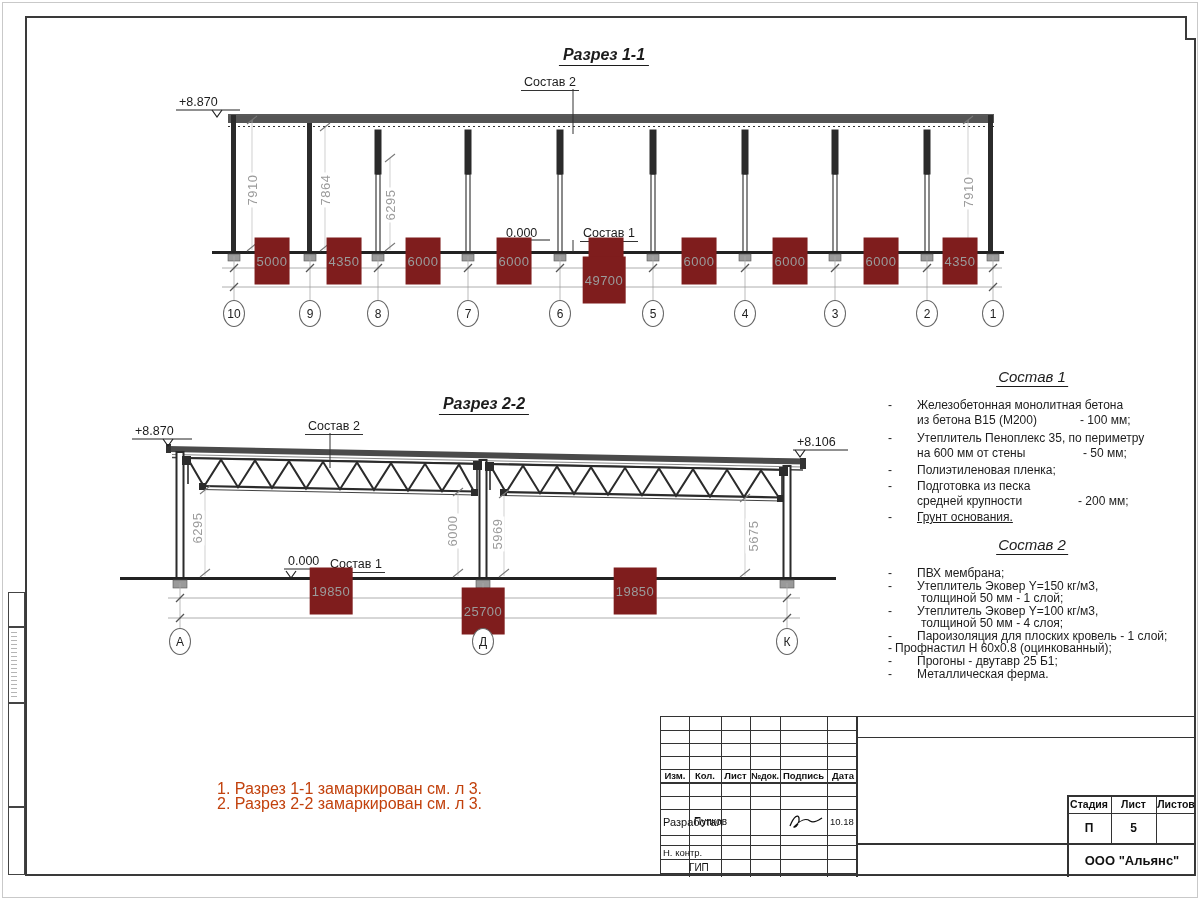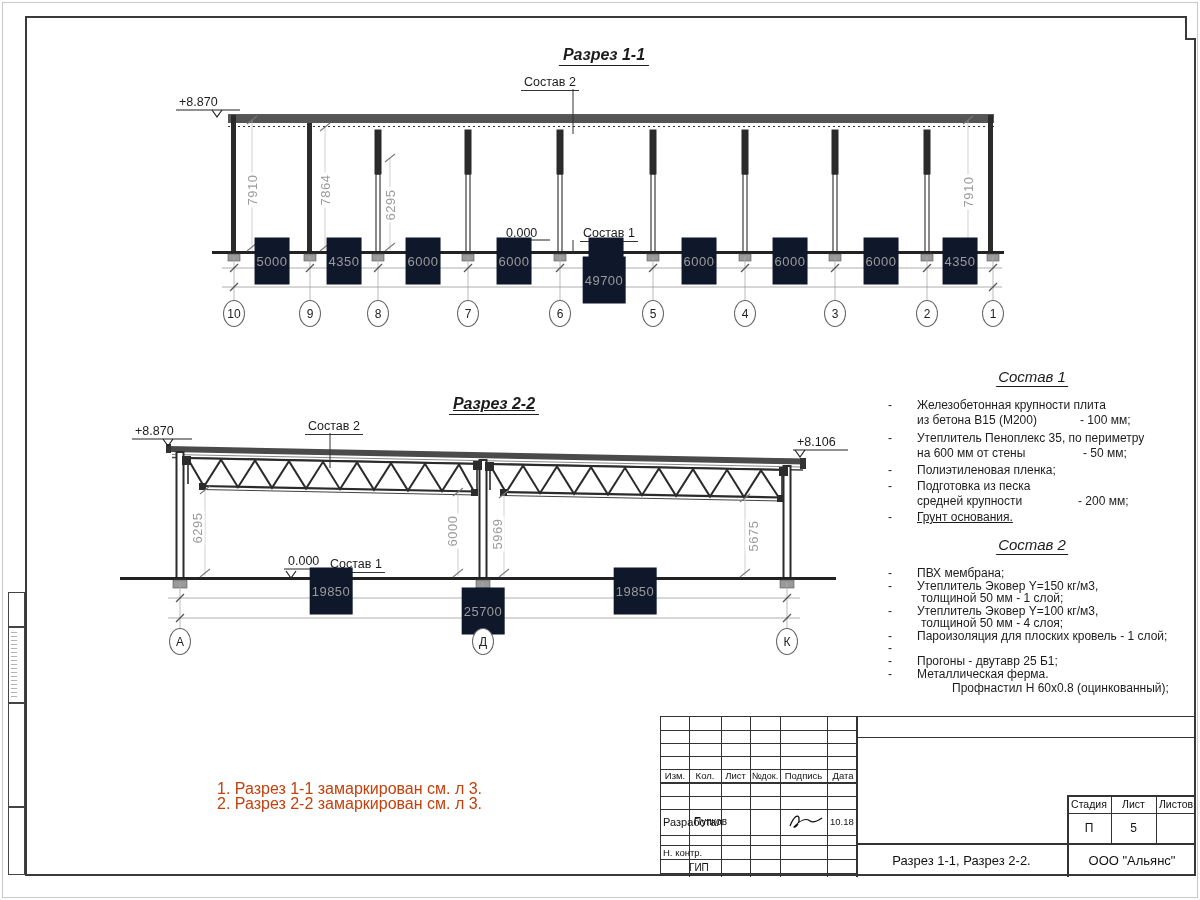"5000" .dim { background: #0f172a -> #7f1d1d }
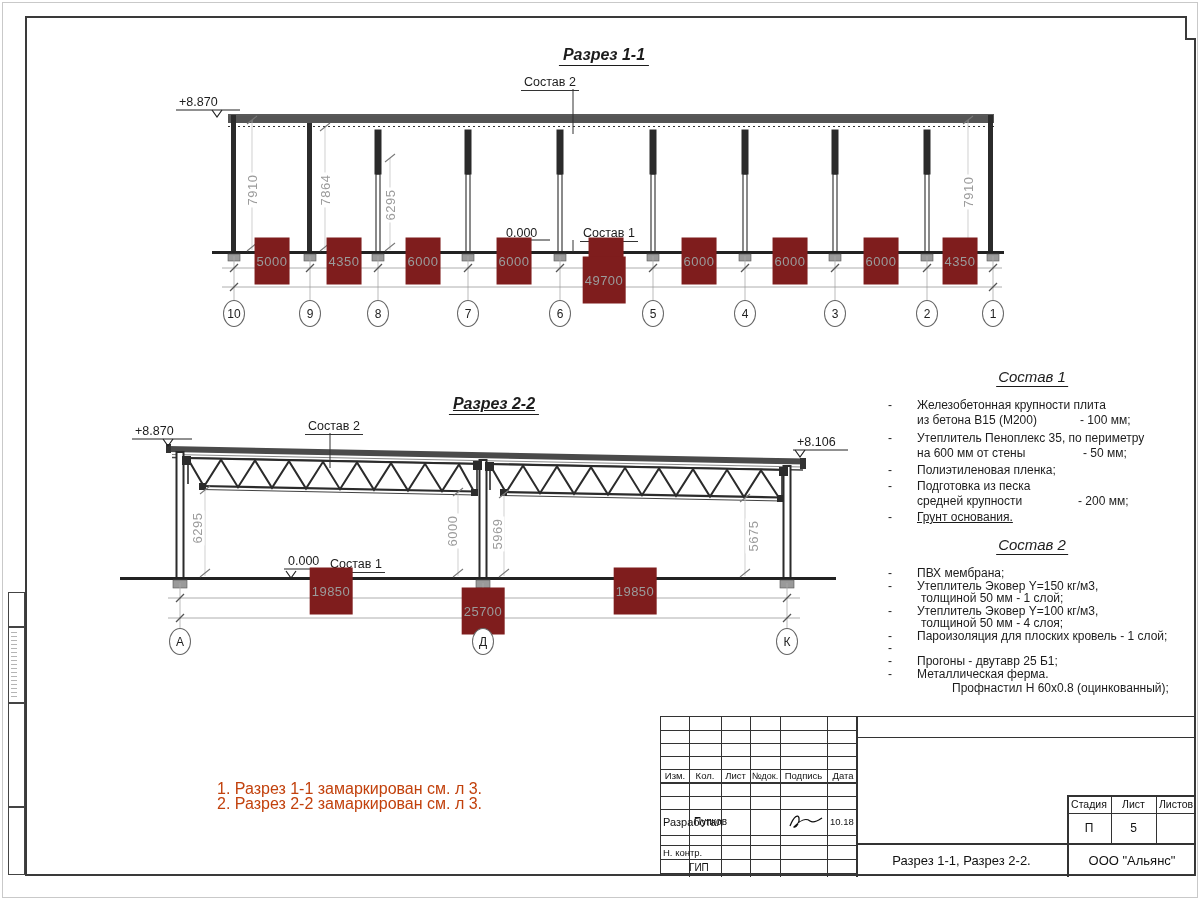"Разрез 2-2" div.abs { left: 494px -> 484px; text-decoration: underline -> none }
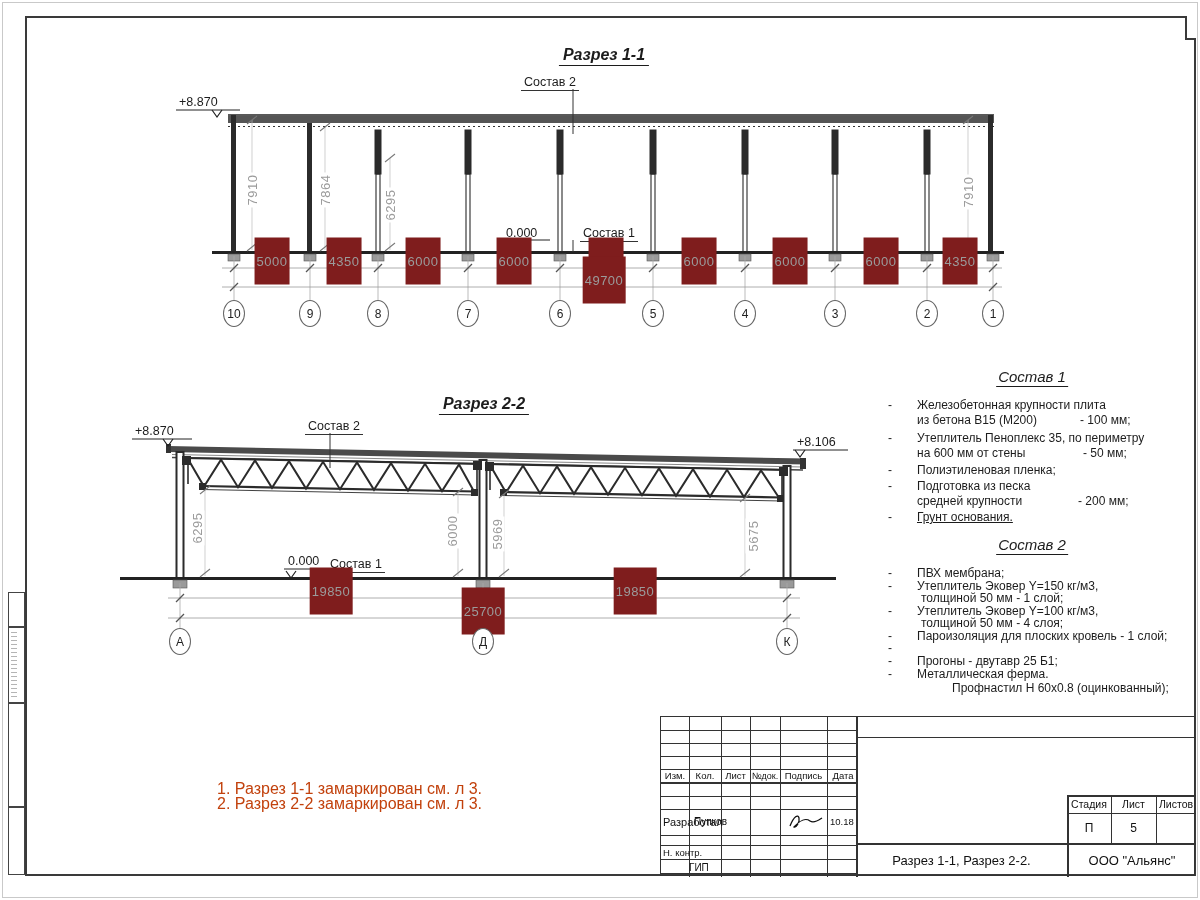"Железобетонная крупности плита" span.abs { text: крупности плита -> монолитная бетона }
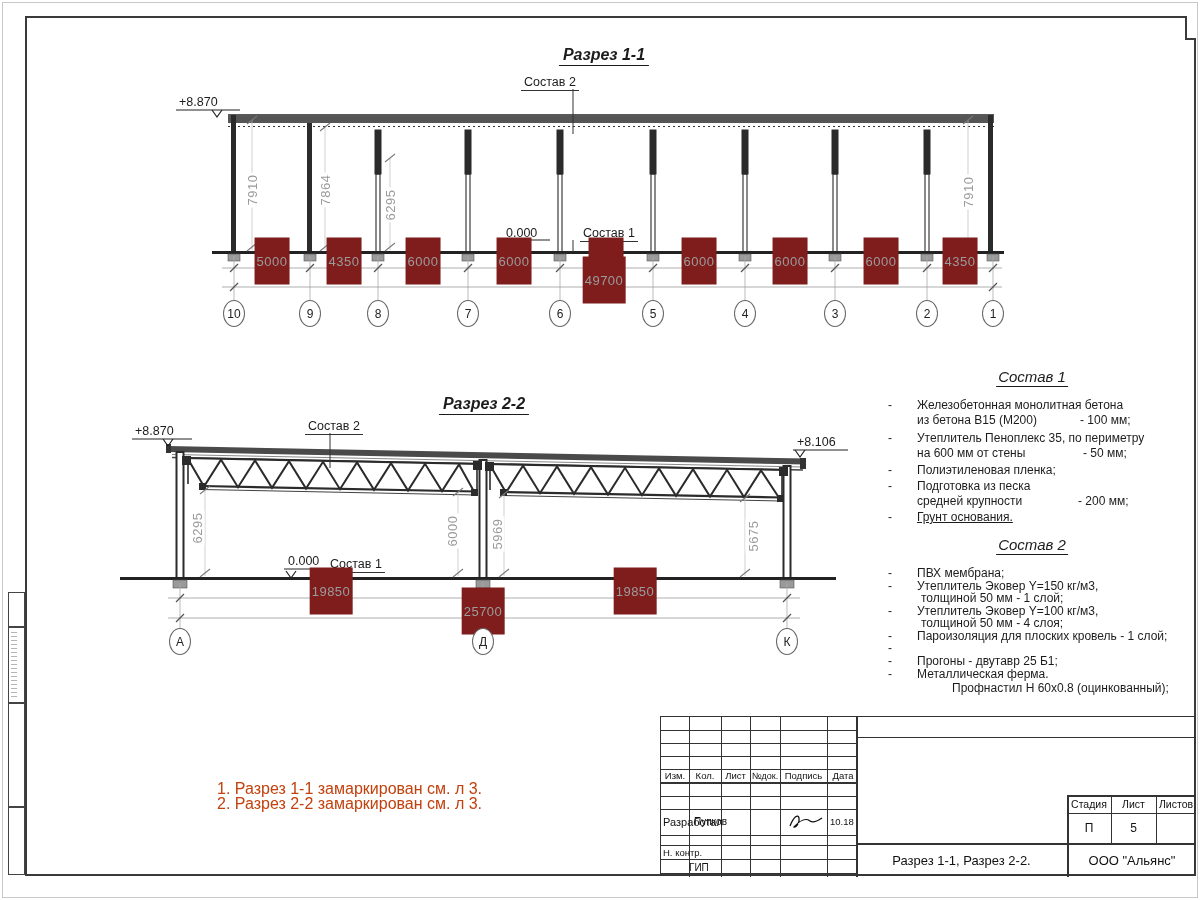"Профнастил Н 60х0.8 (оцинкованный);" span.abs { left: 952px -> 895px; margin-top: 40px -> none }
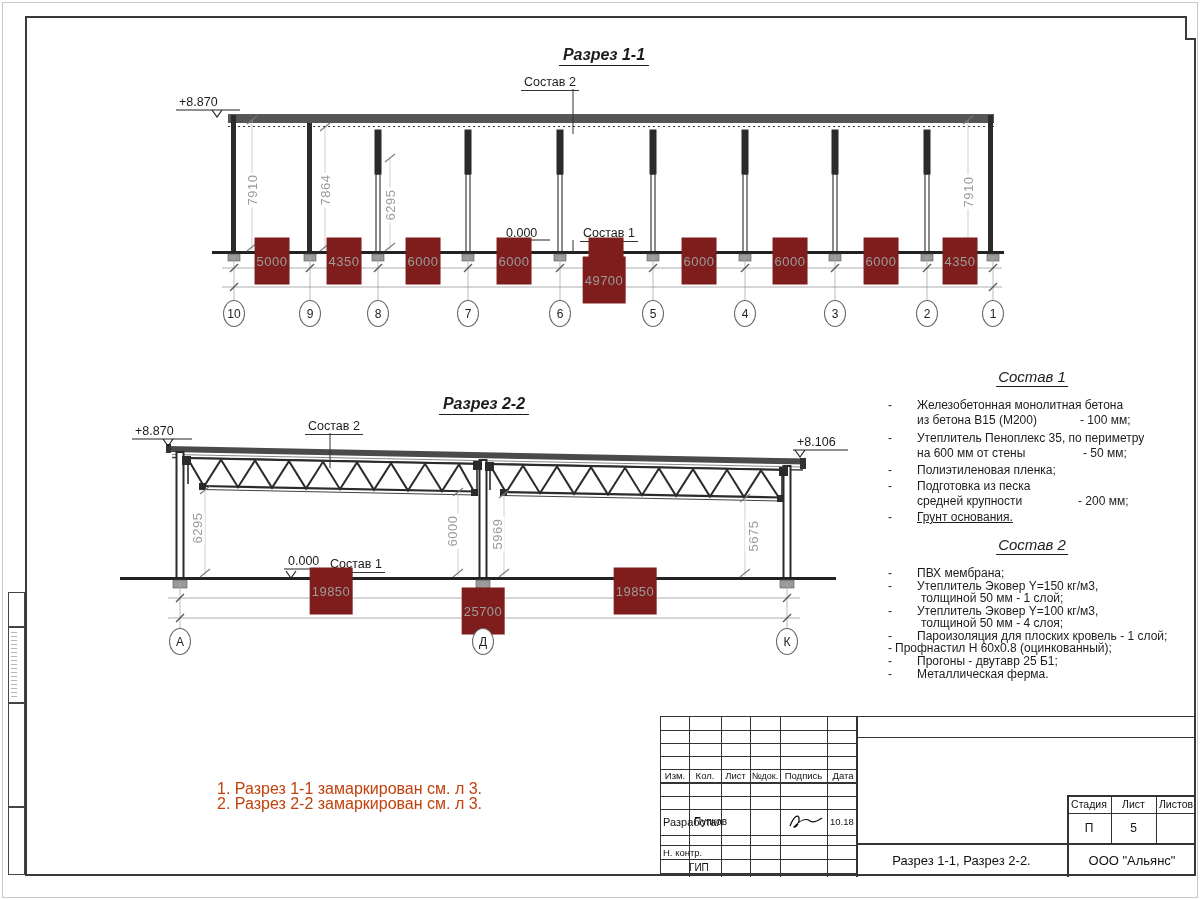"Изм." .tbcell { font-weight: none -> bold }
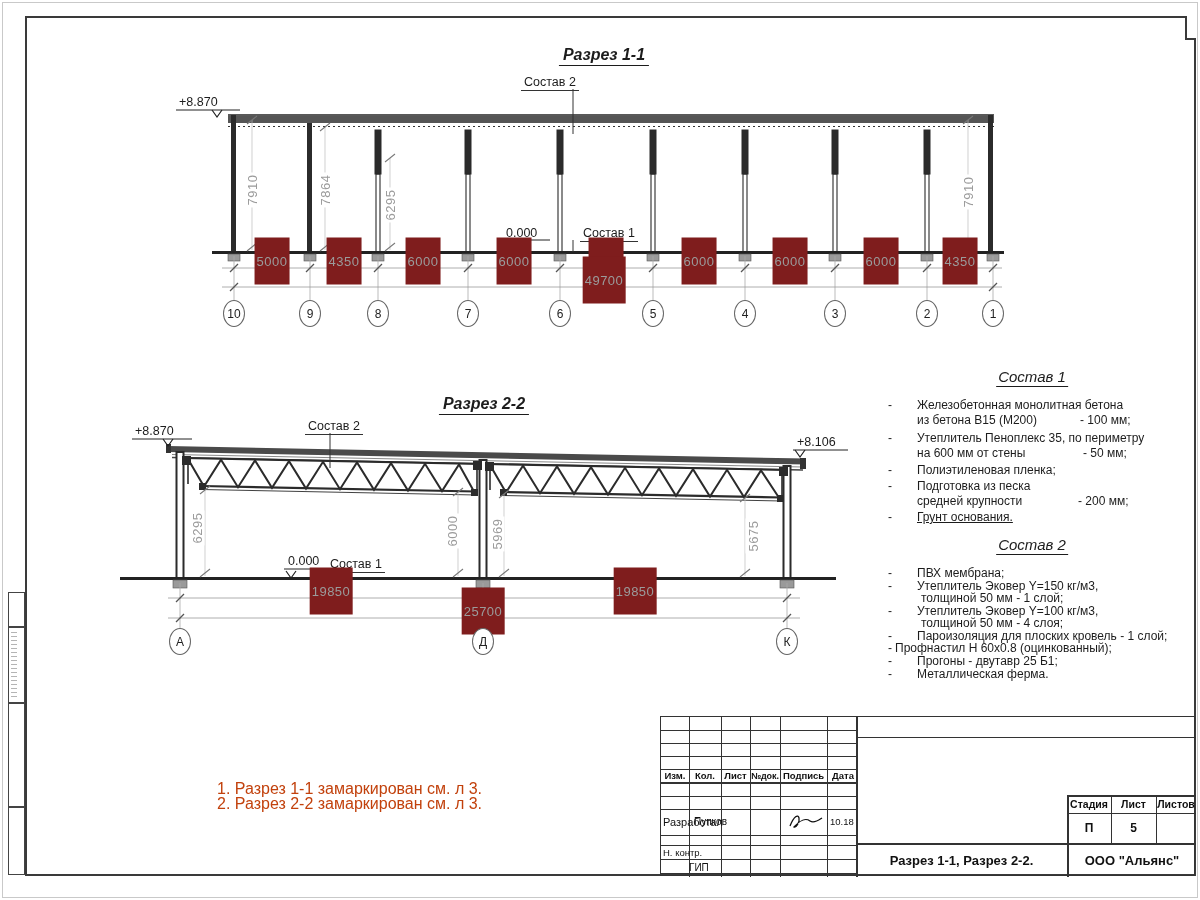"Разрез 1-1, Разрез 2-2." div.tbcell { html: <div>Разрез 1-1, Разрез 2-2.</div> -> none }
